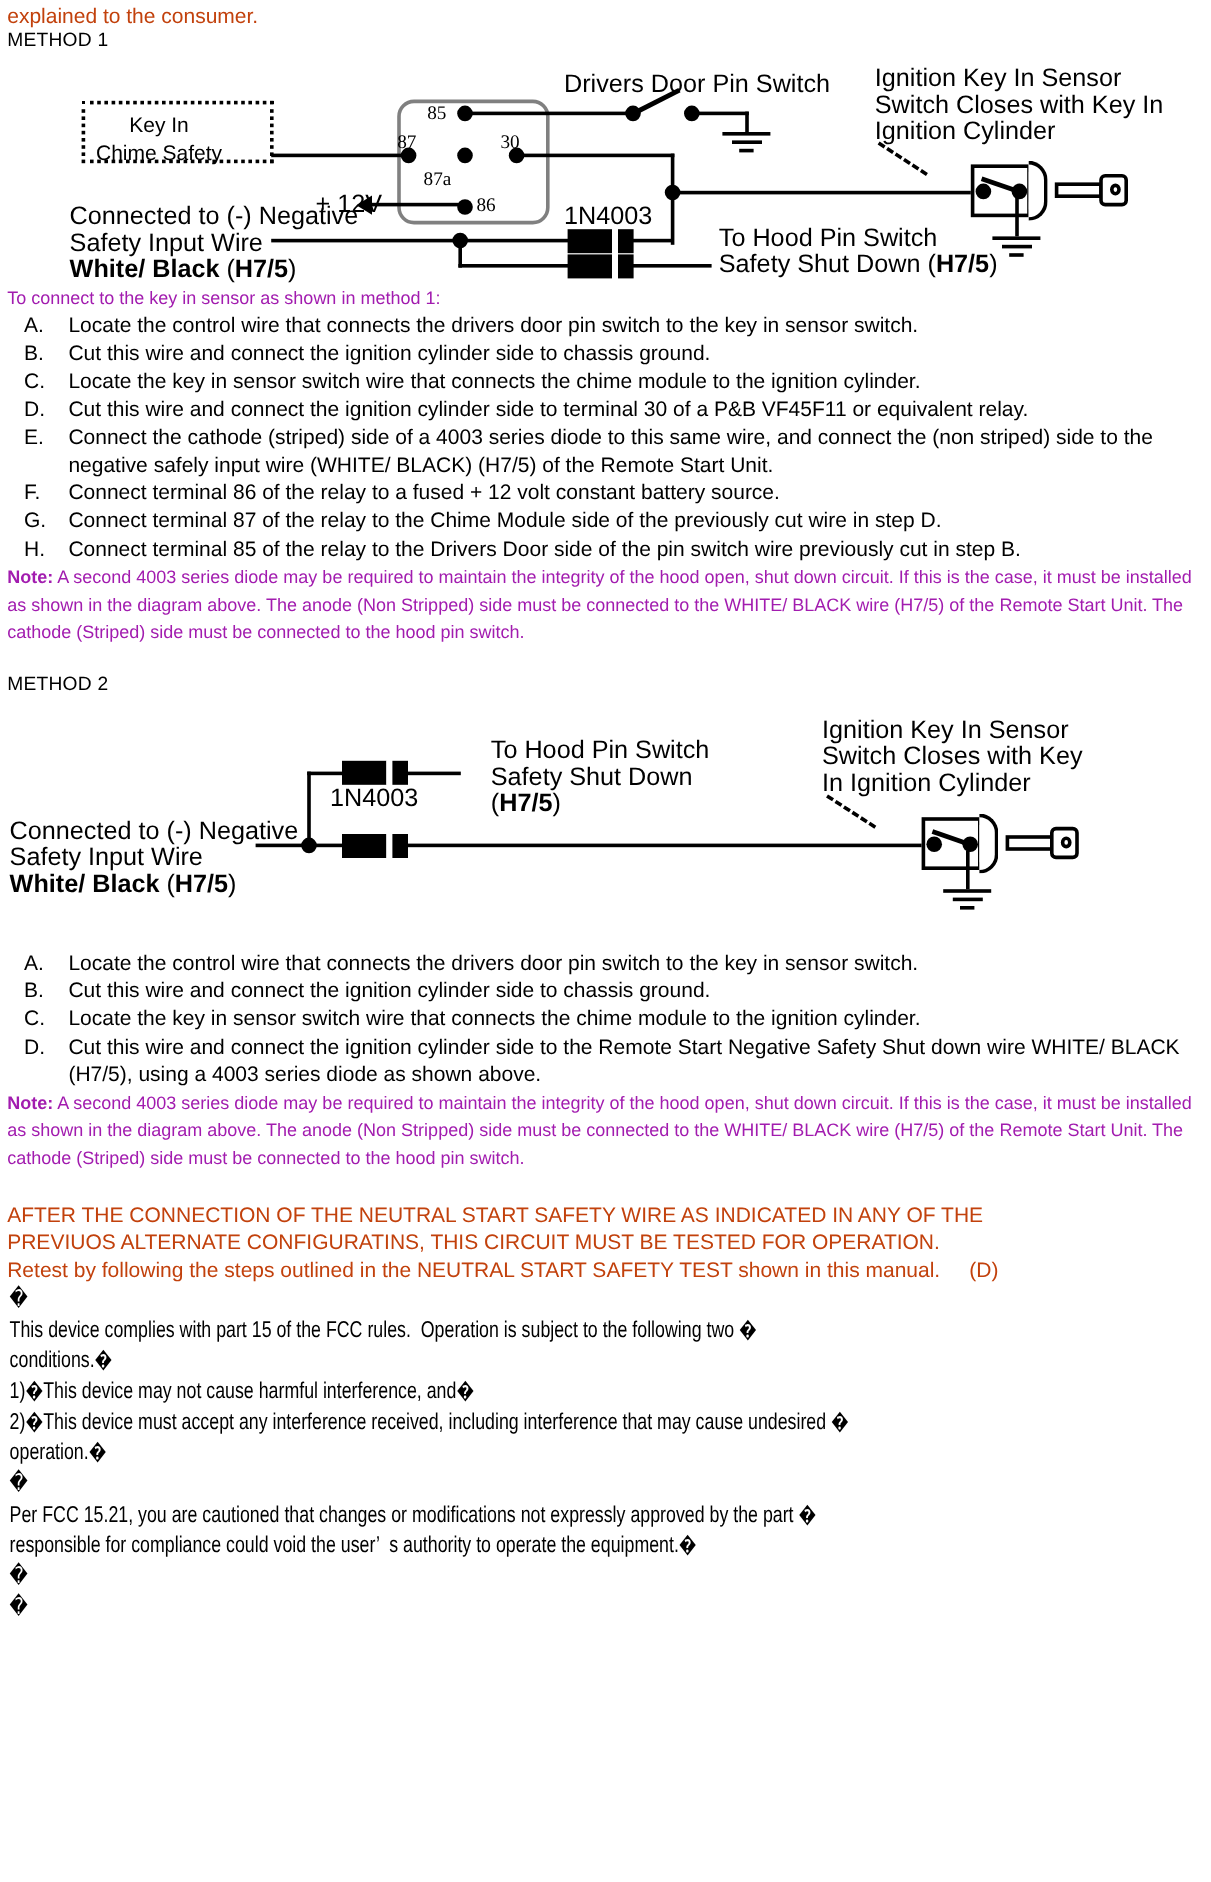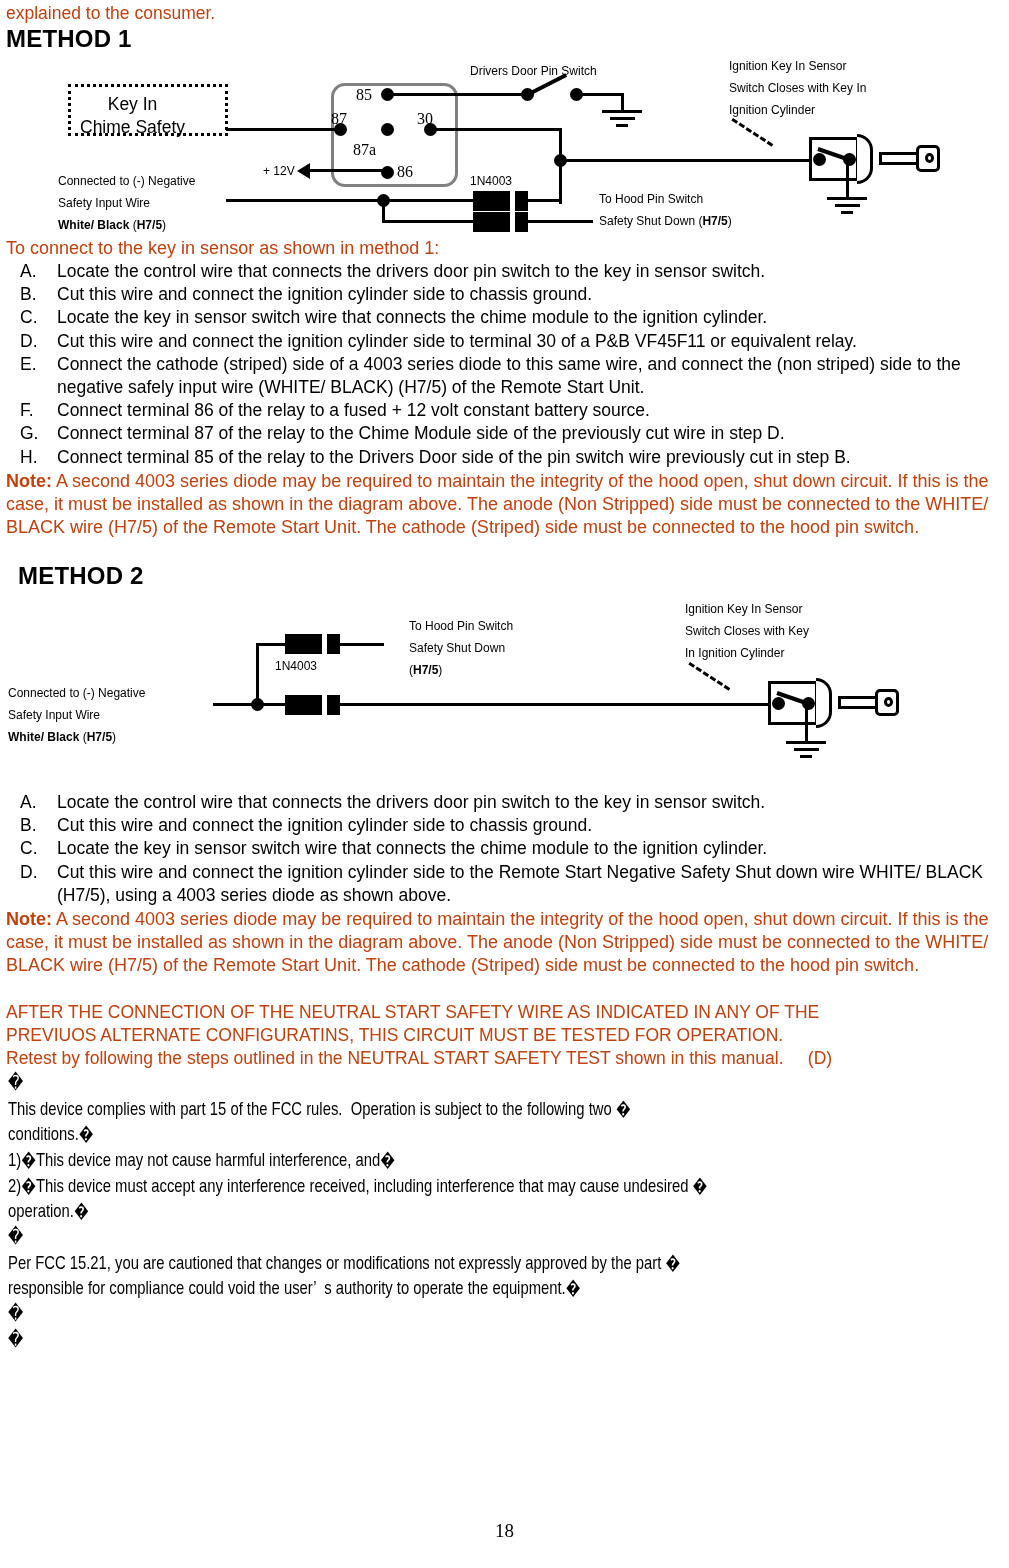"METHOD 1" .heading { font-size: 24px -> 16px; font-weight: bold -> normal }
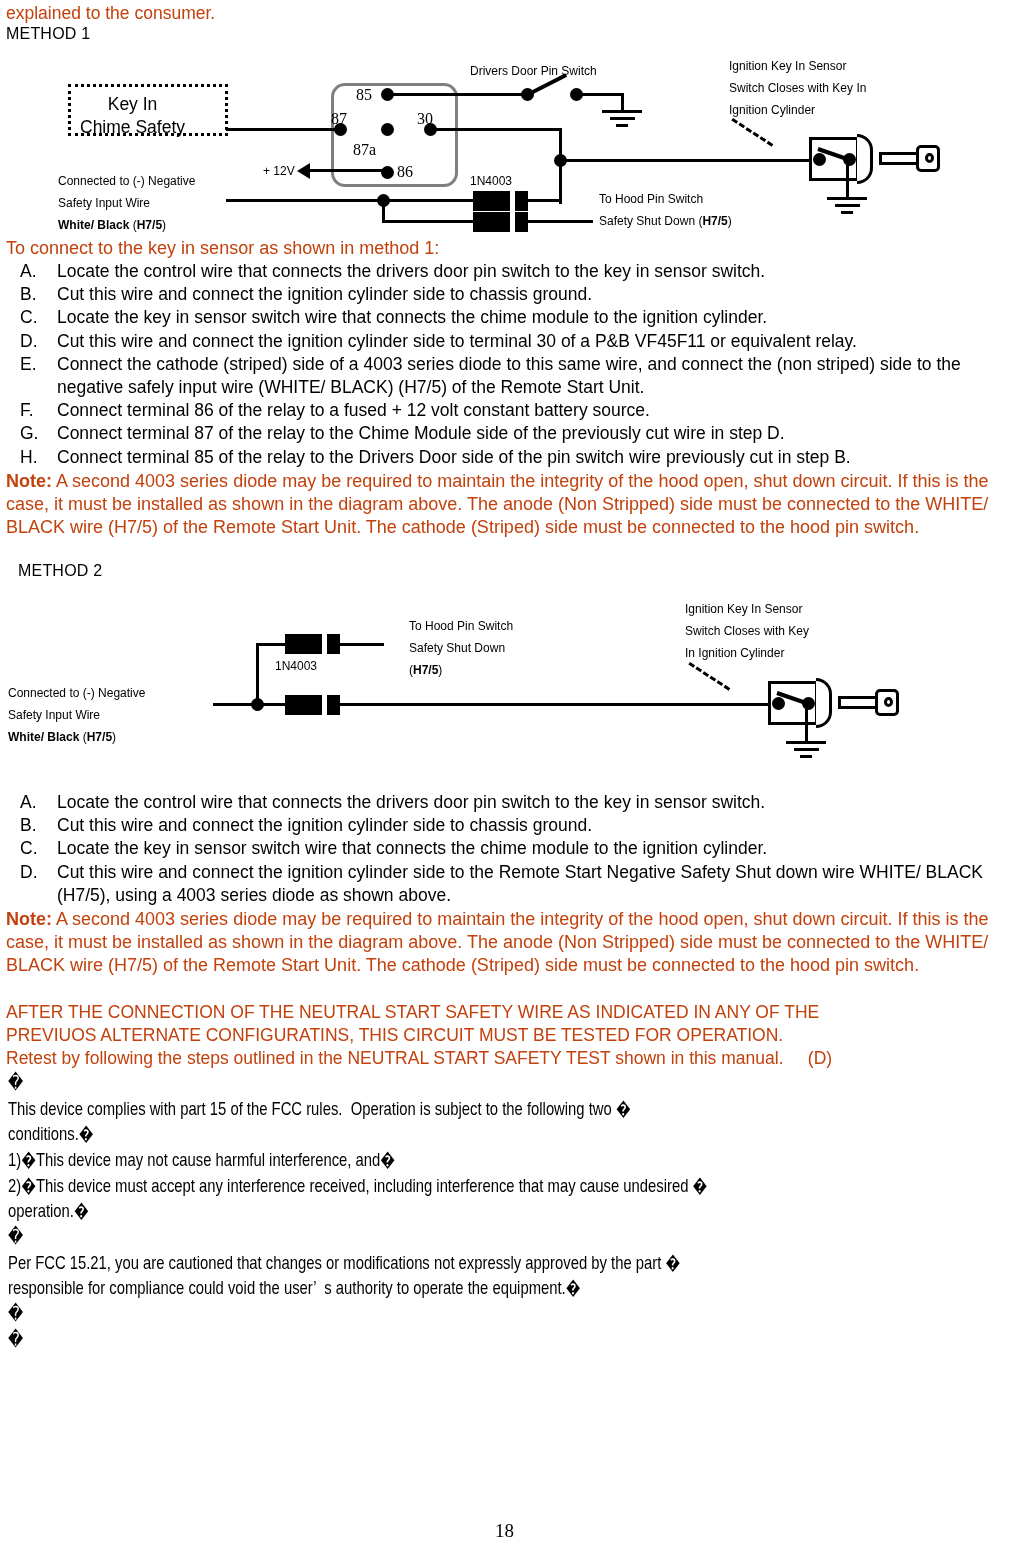"Drivers Door Pin Switch" .lbl { font-size: 12px -> 21px }
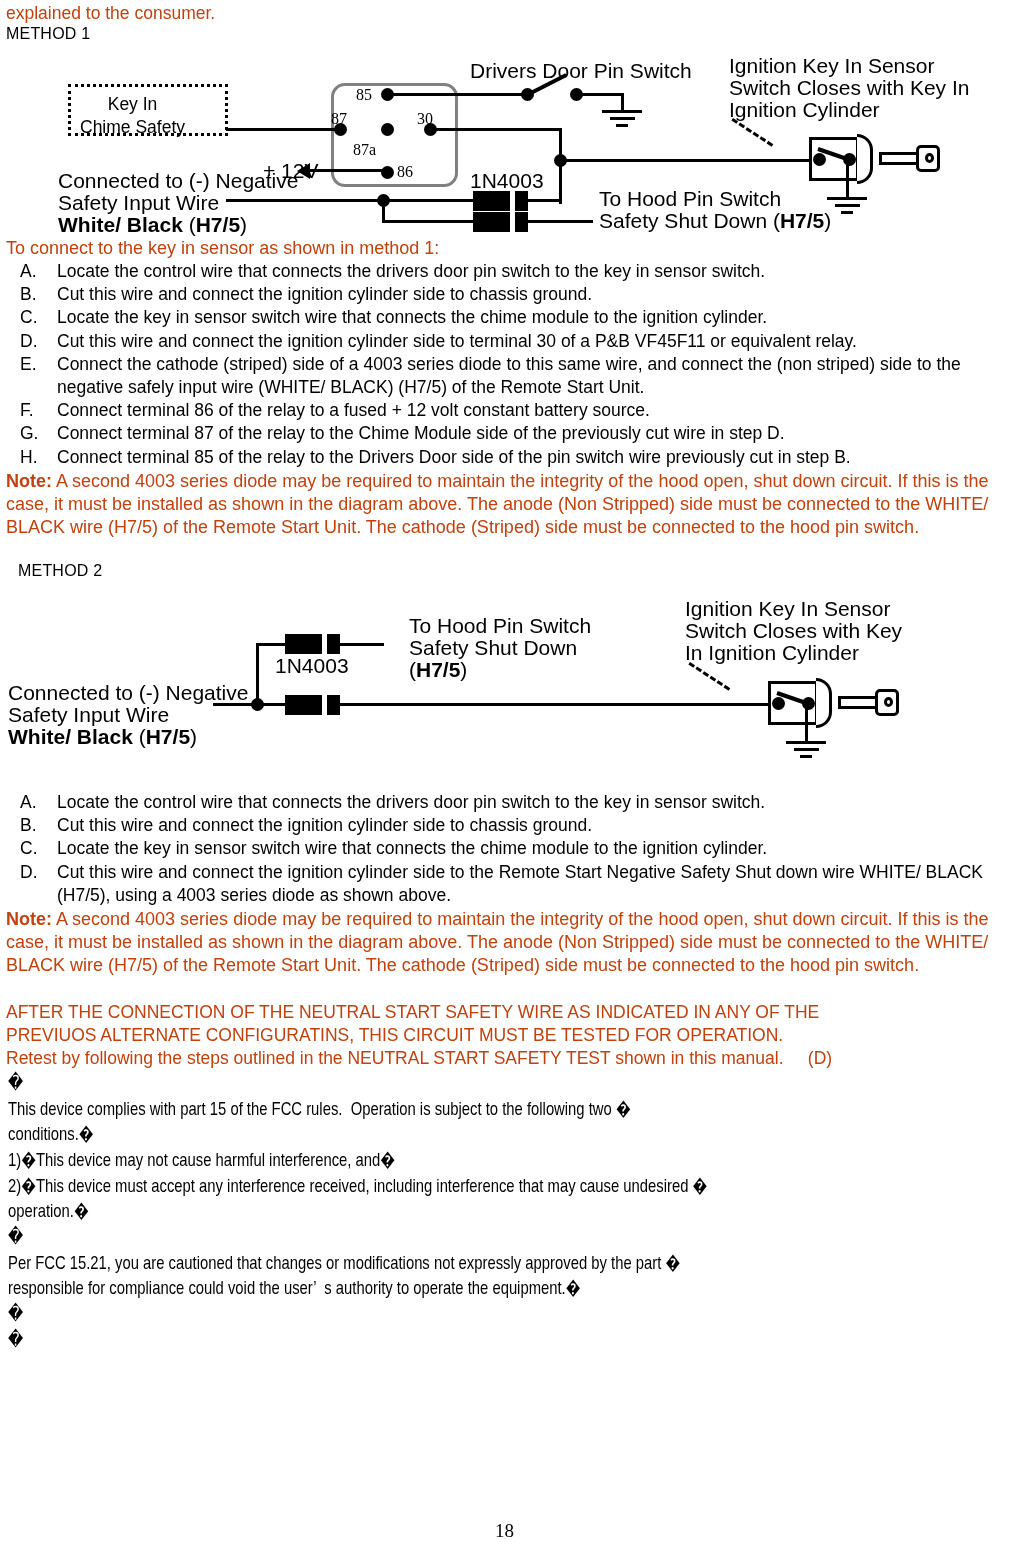"To connect to the key" .body-text { color: #c2410c -> #a21caf; font-size: 18px -> 15px }
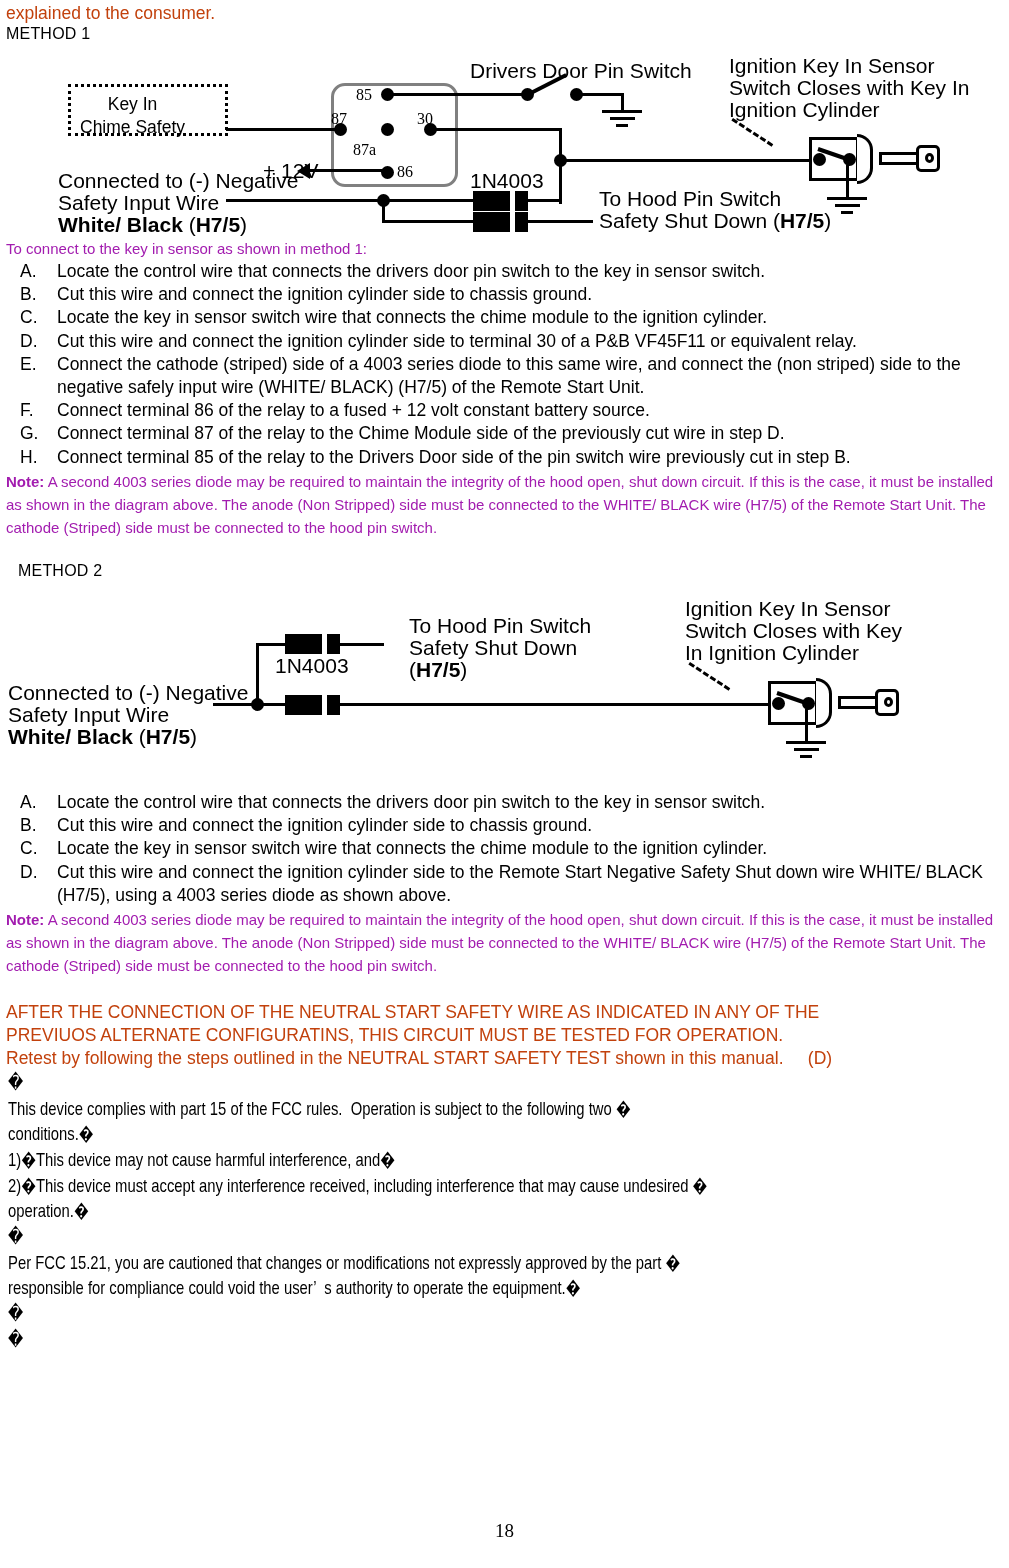"METHOD 2" div.heading { margin-left: 12px -> none }
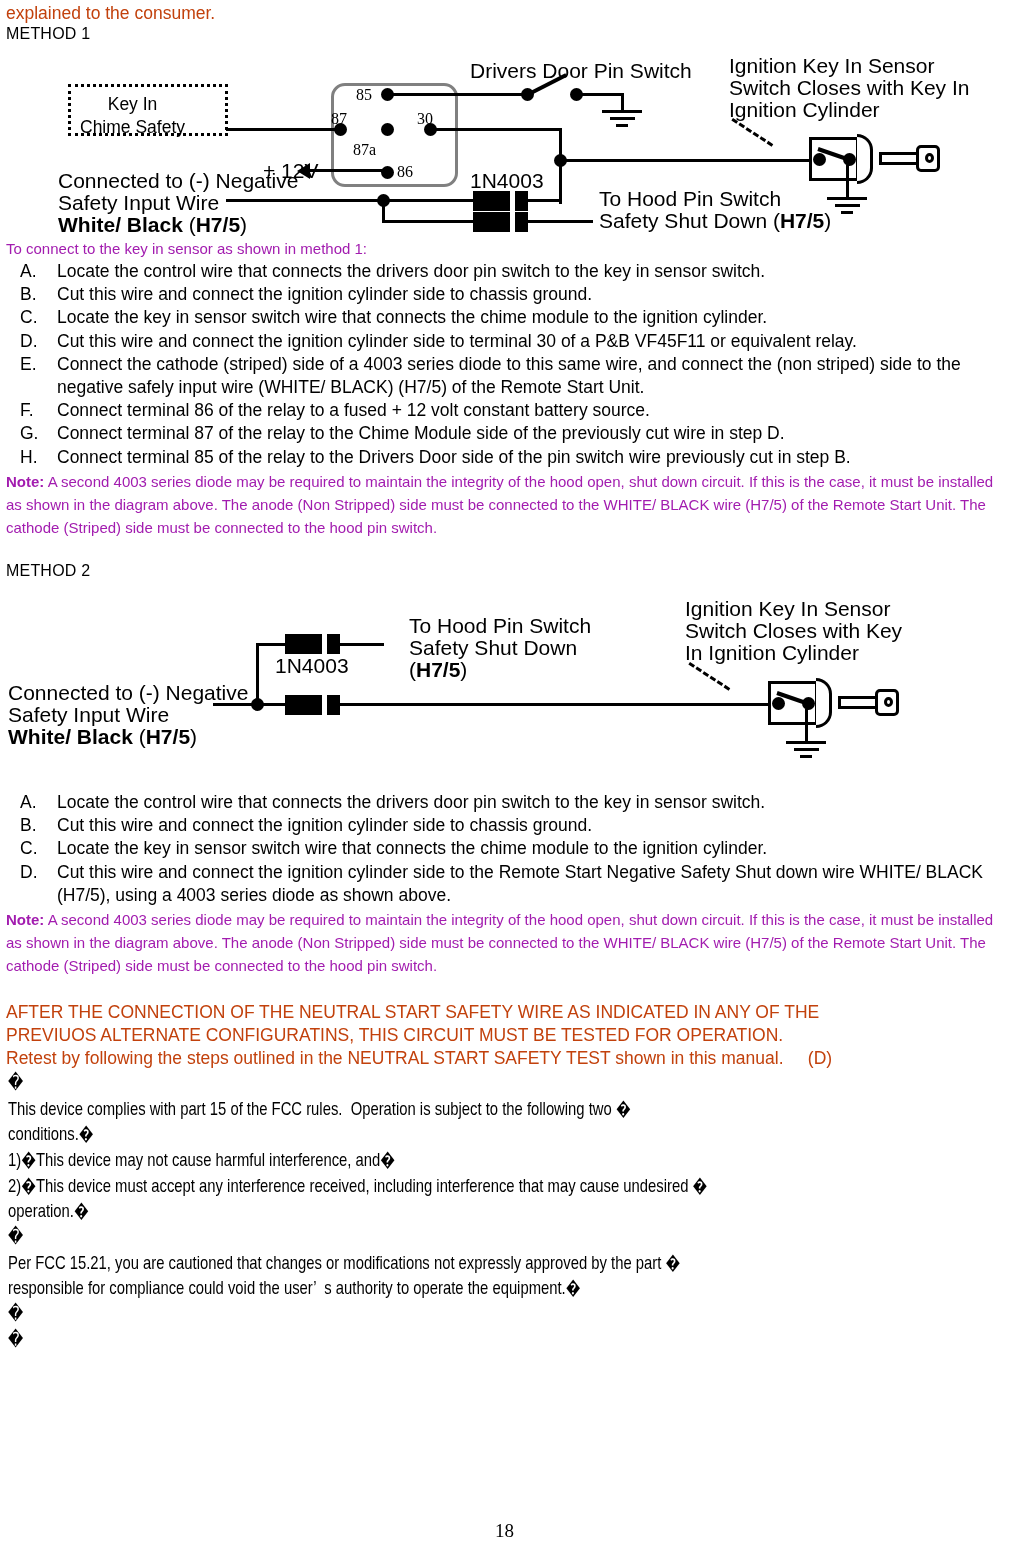"18" div.pageno { html: <div>18</div> -> none }
